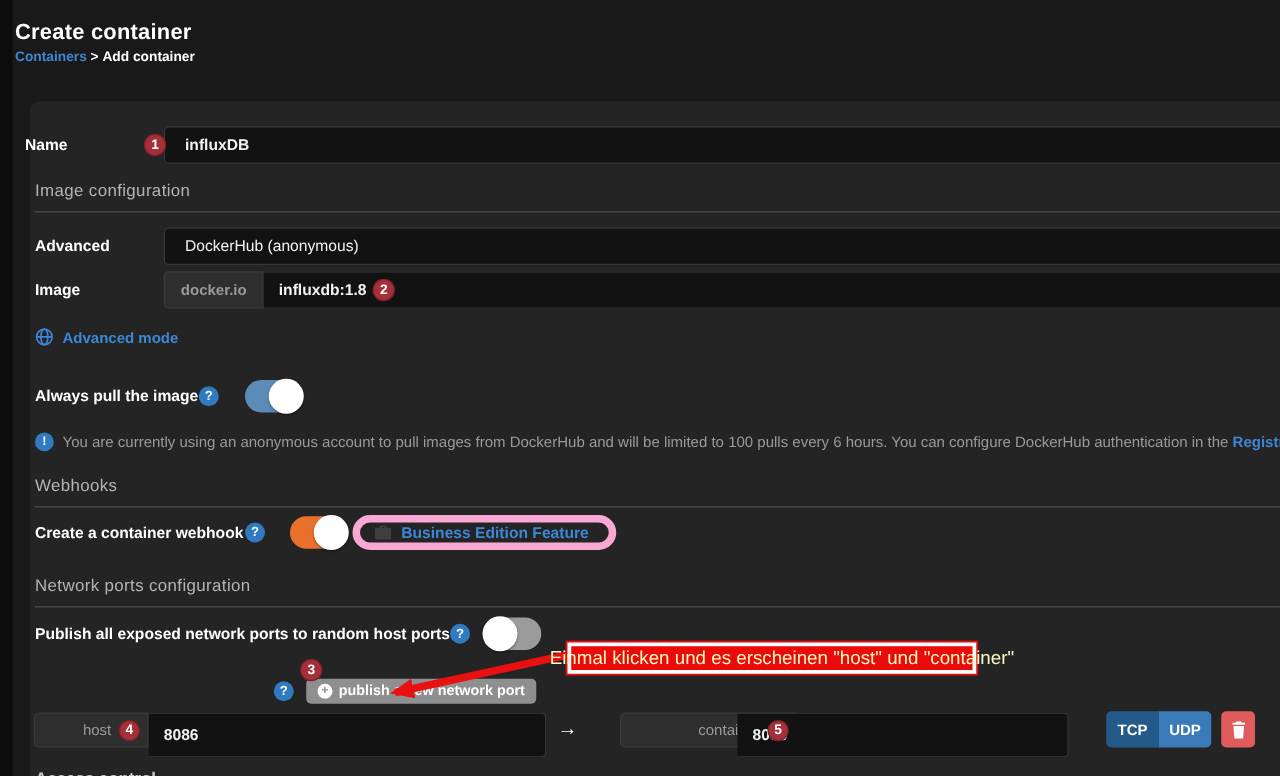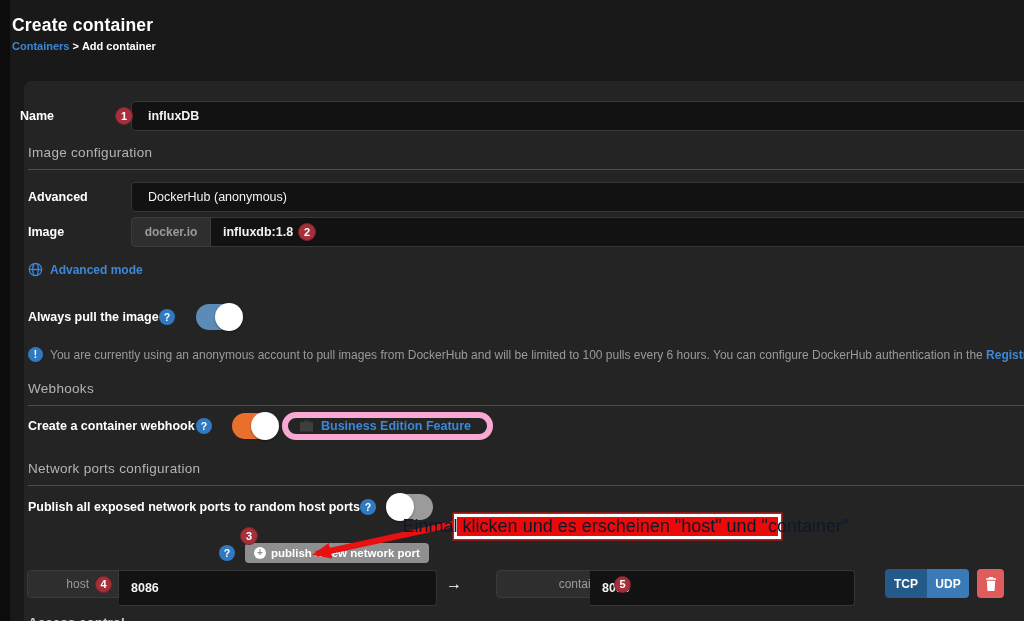"Einmal klicken und es erscheinen" .annotation-box .ann-text { color: #0f172a -> #fef9c3; font-size: 18px -> 15px }
